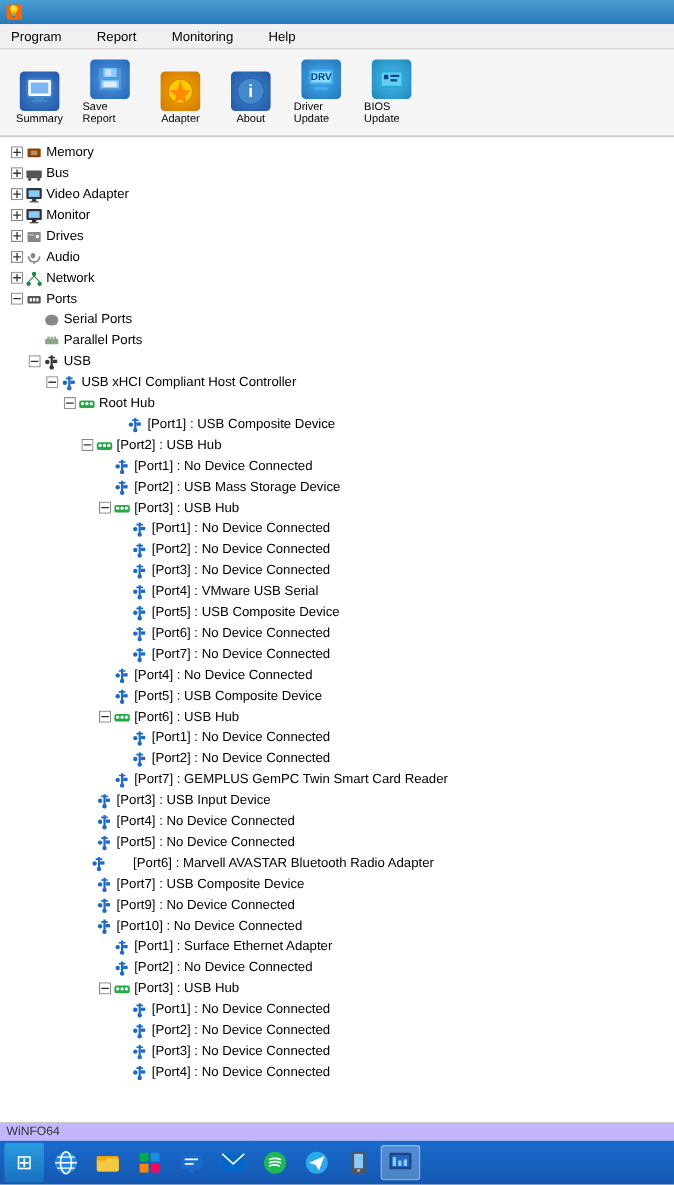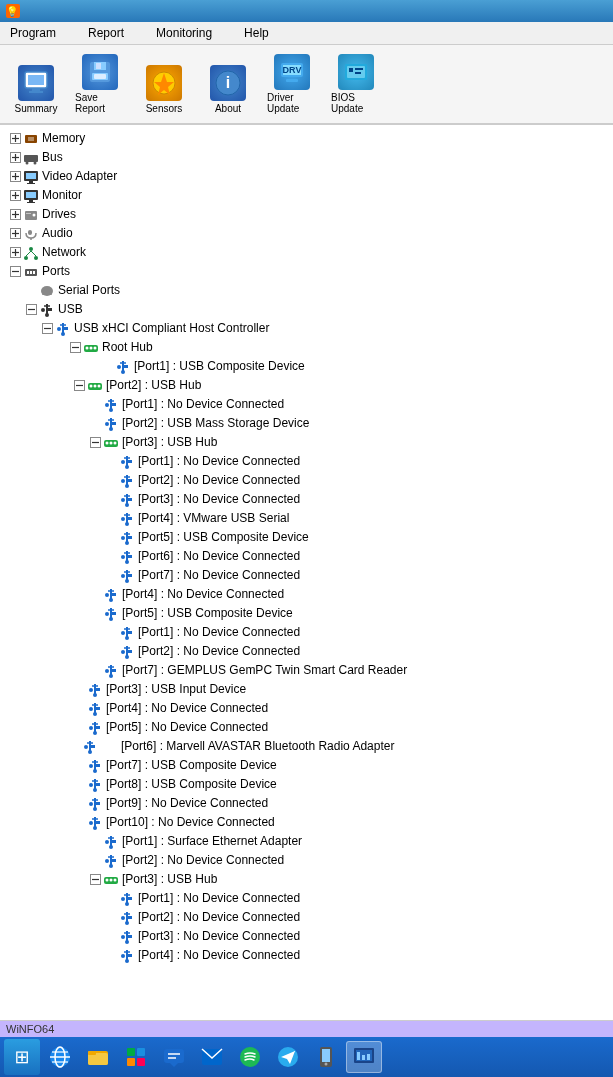"Sensors" span { text: Sensors -> Adapter }
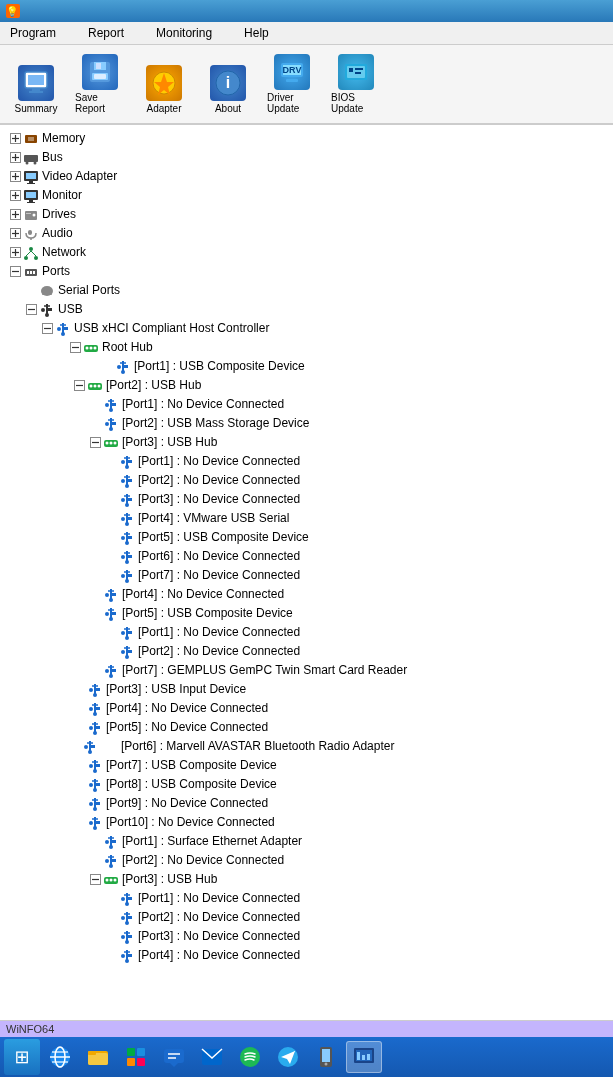"Parallel Ports" div.tree-node { html: none -> <div> <div> <span></span> <span> <svg> <rect></rect> <rect></rect> <rect></rect> <rect></rect> </svg> </span> <span>Parallel Ports</span> </div> </div> }
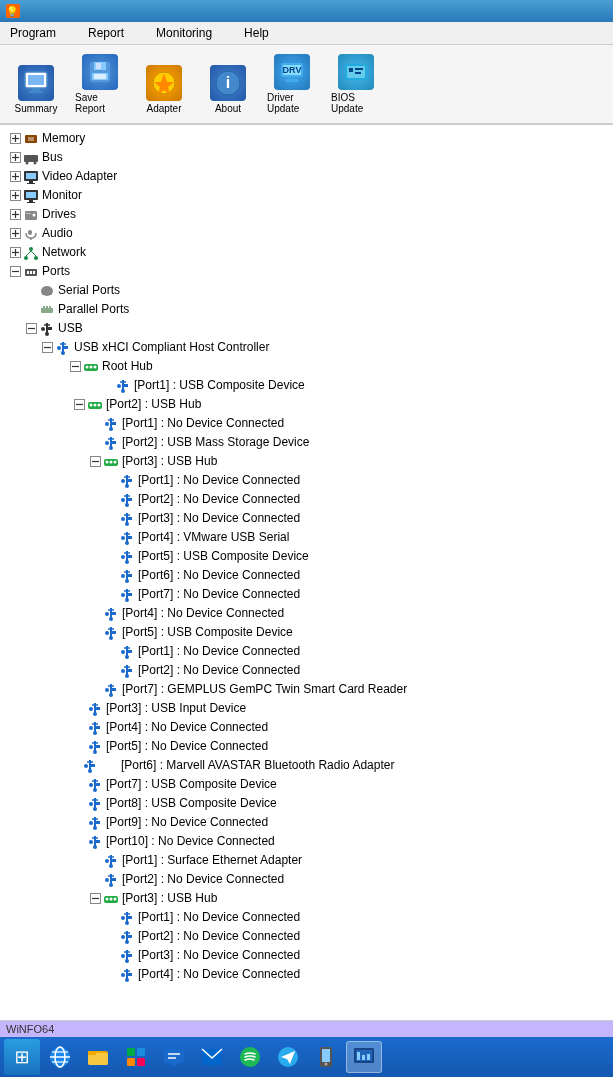"Root Hub" div.tree-node-inner { margin-left: 12px -> none }
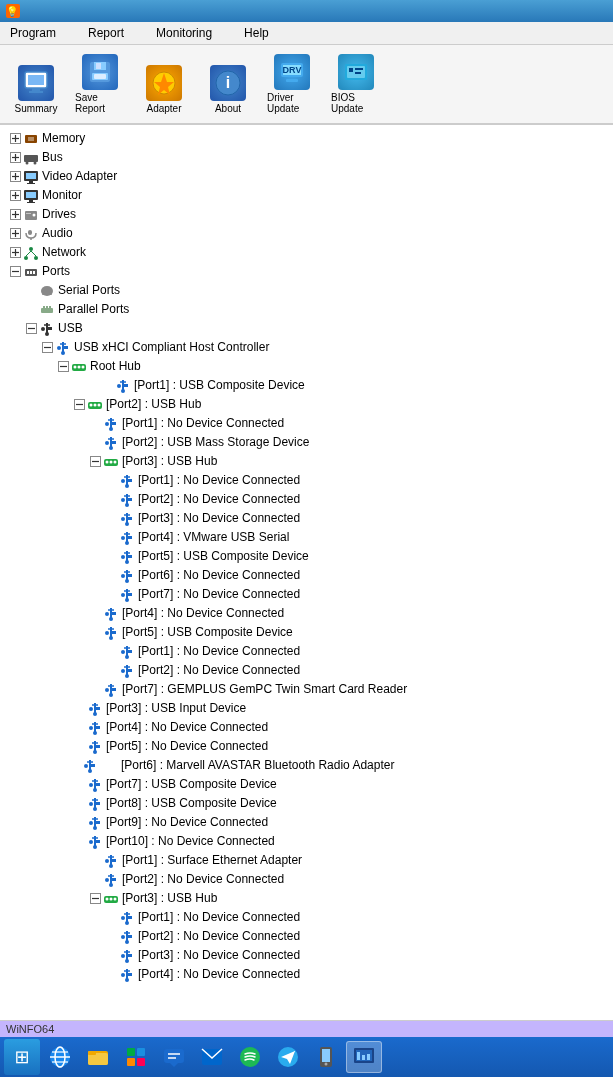"[Port6] : USB Hub" div.tree-node { html: none -> <div> <div> <span> <svg> <rect></rect> <line></line> </svg> </span> <span> <svg> <rect></rect> <circle></circle> <circle></circle> <circle></circle> </svg> </span> <span>[Port6] : USB Hub</span> </div> </div> }
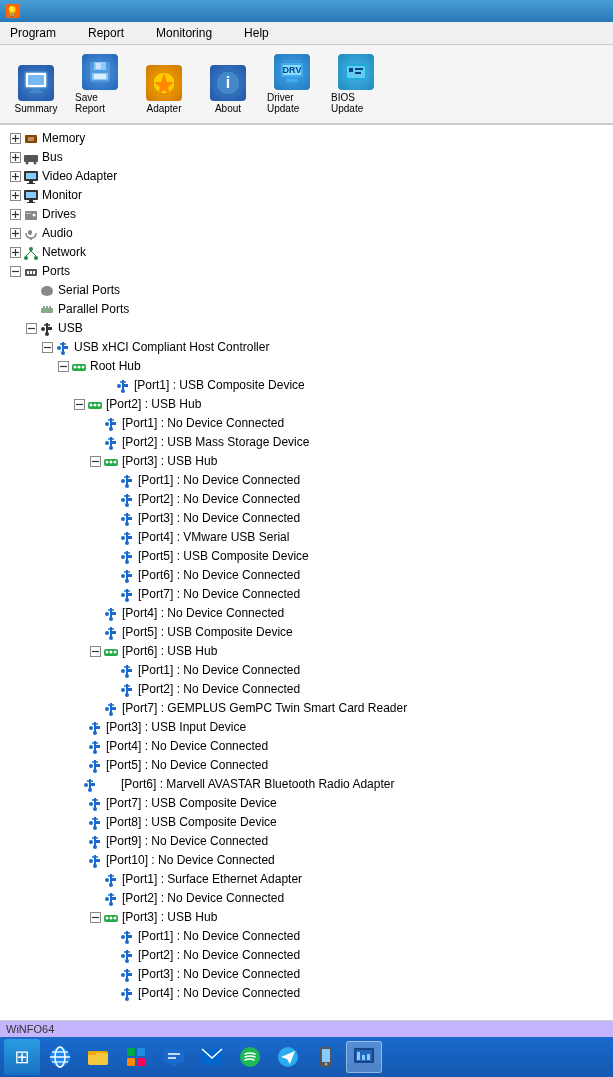"[Port8] : USB Composite Device" div.tree-node { html: <div> <div> <span></span> <span> <svg> <path></path> <path></path> <circle></circle> <rect></rect> <circle></circle> </svg> </span> <span>[Port8] : USB Composite Device</span> </div> </div> -> none }
